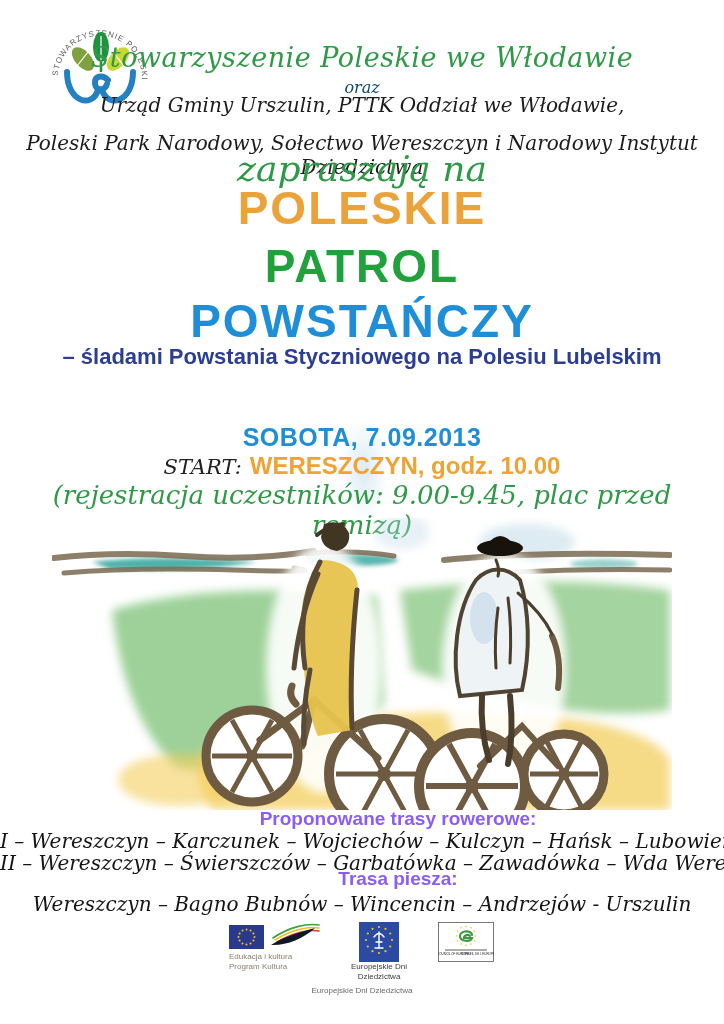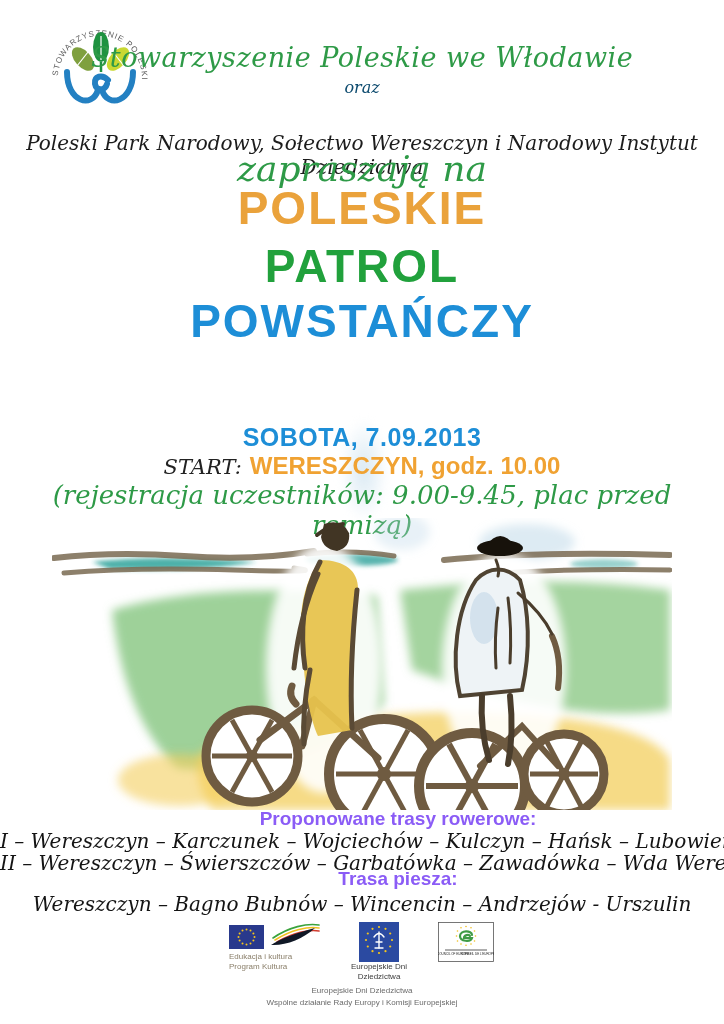"Urząd Gminy Urszulin, PTTK Oddział" div.abs { html: none -> <div>Urząd Gminy Urszulin, PTTK Oddział we Włodawie,</div> }
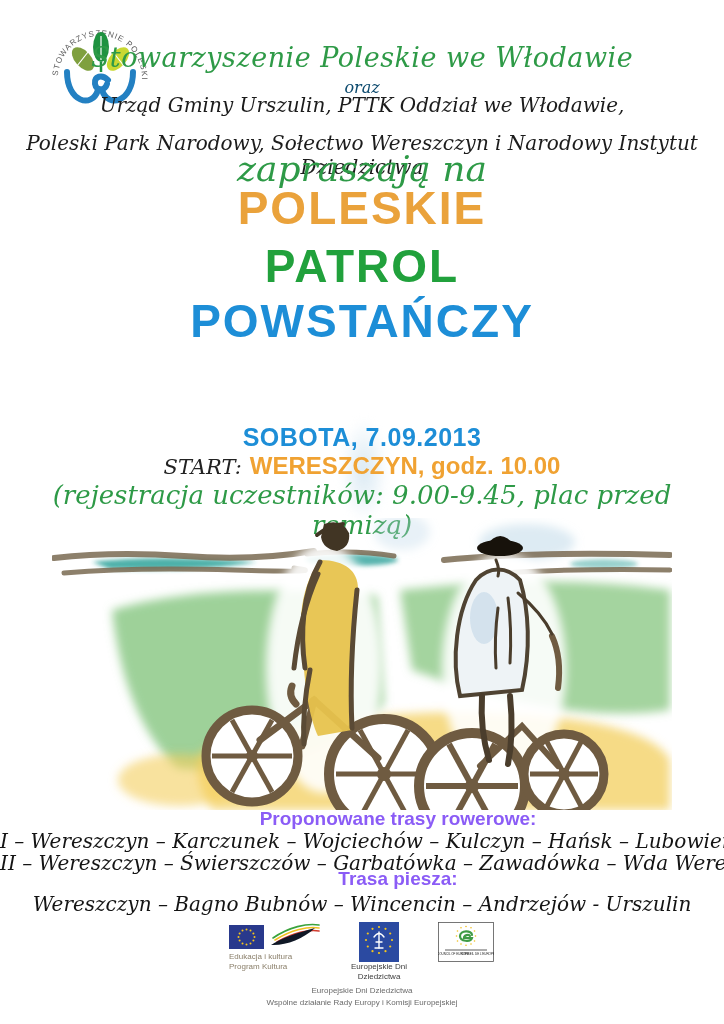"– śladami Powstania Styczniowego na" div.abs { html: none -> <div>– śladami Powstania Styczniowego na Polesiu Lubelskim</div> }
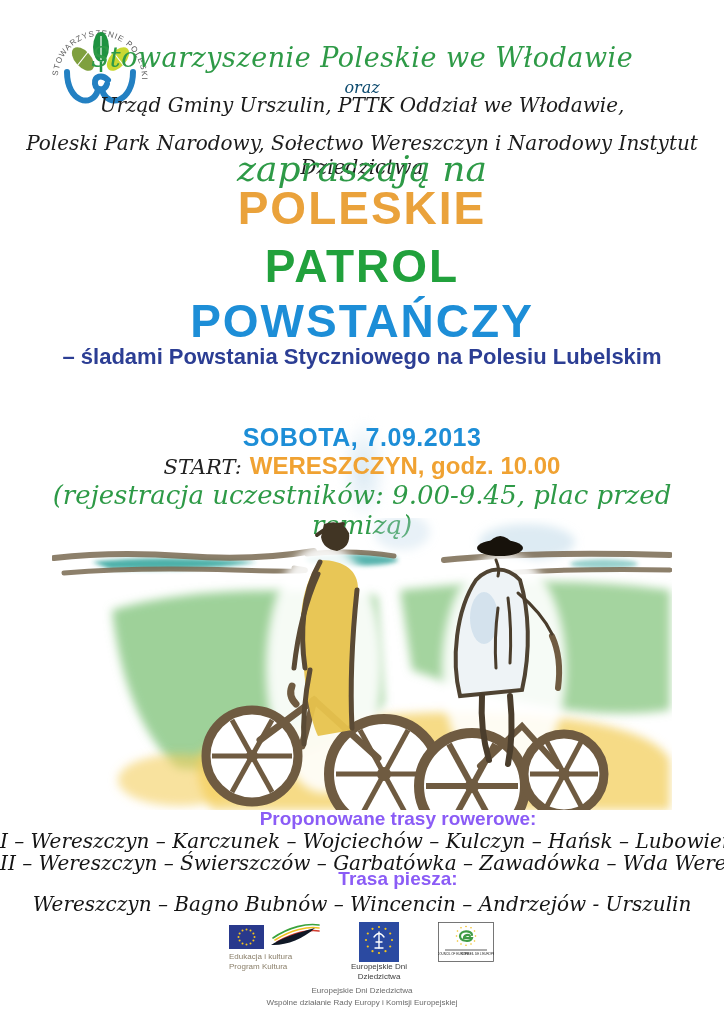"Wspólne działanie Rady Europy i" div { html: <div>Wspólne działanie Rady Europy i Komisji Europejskiej</div> -> none }
